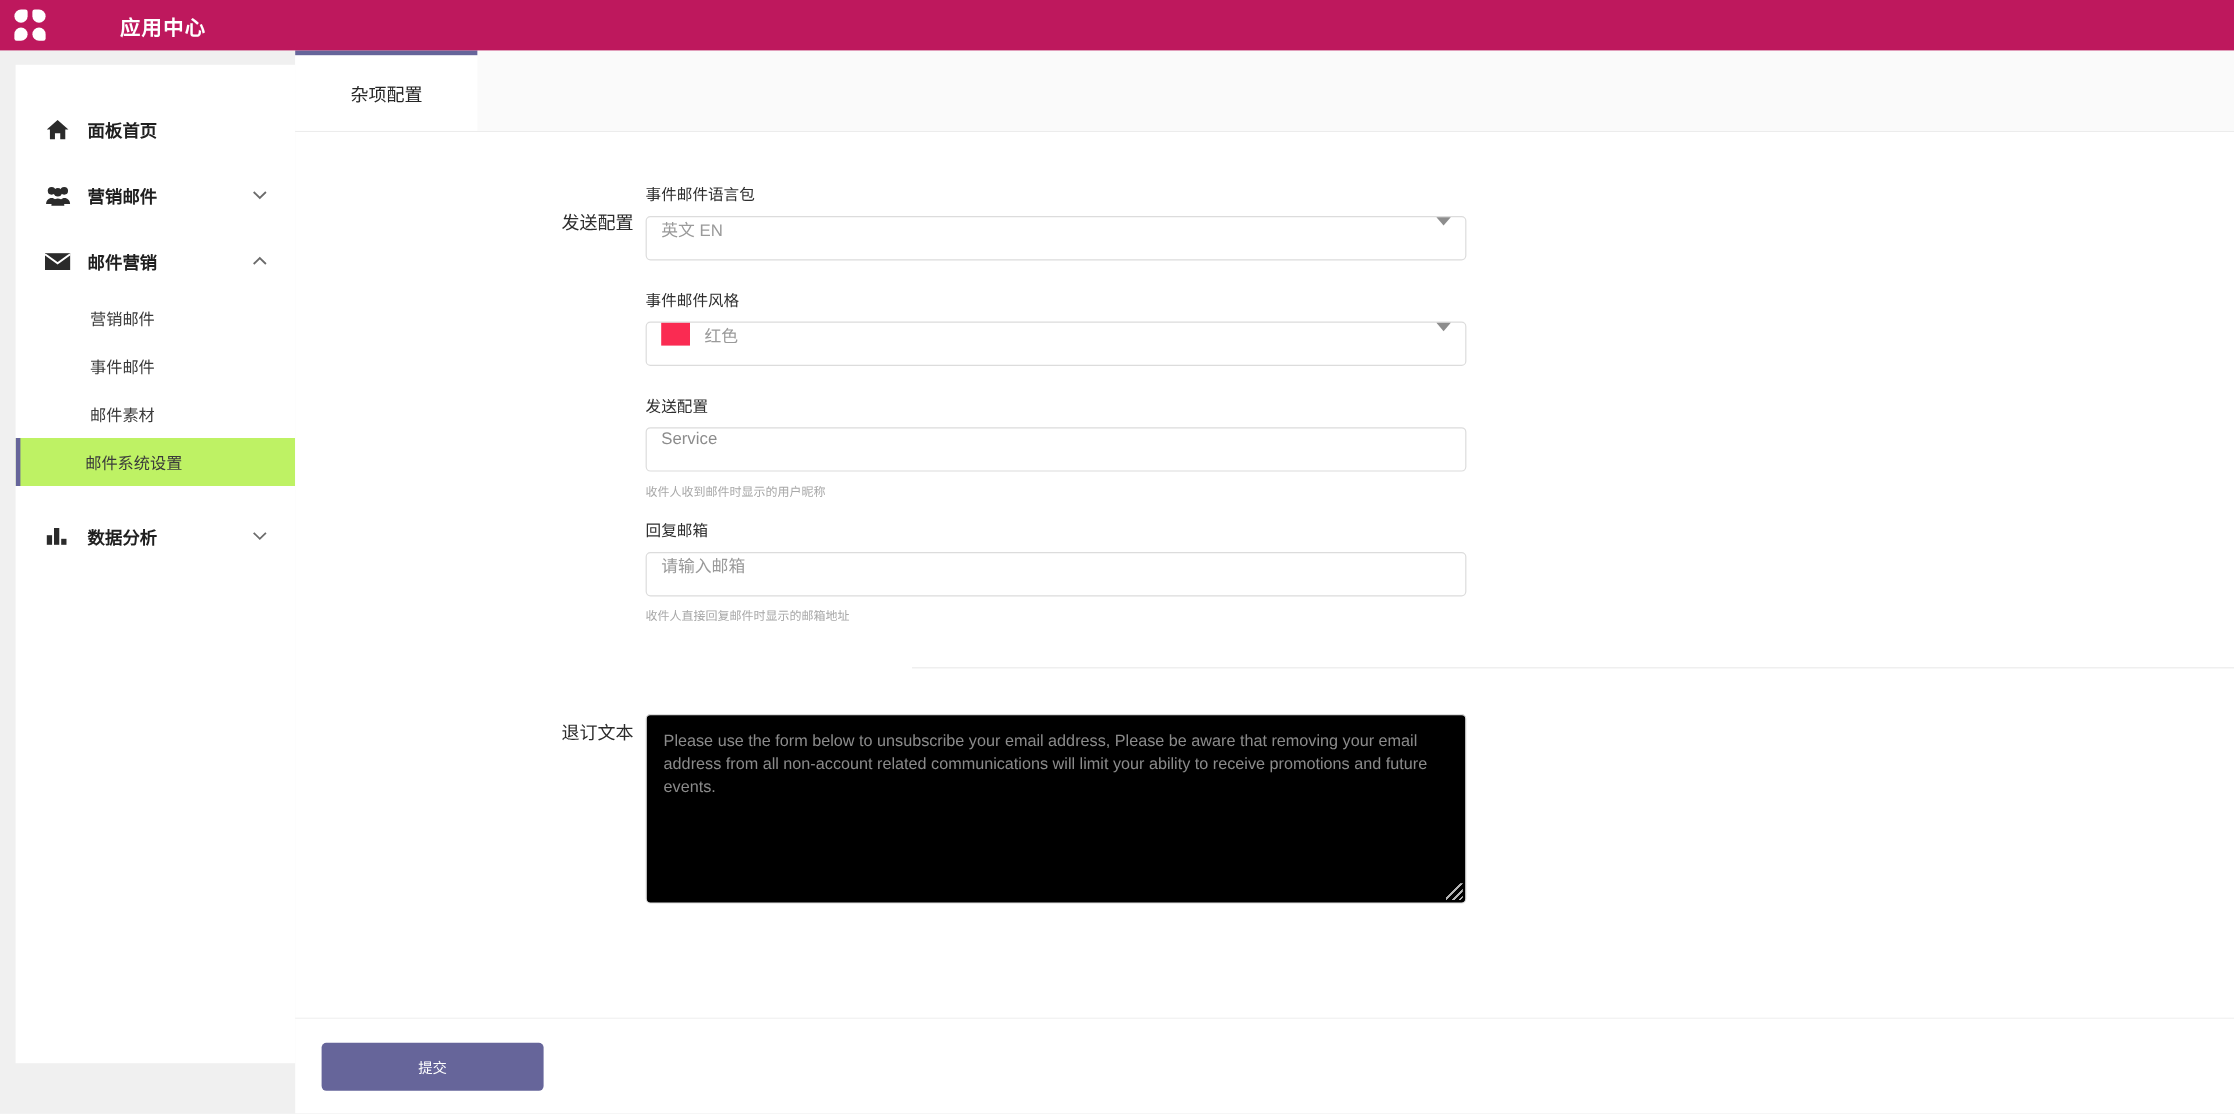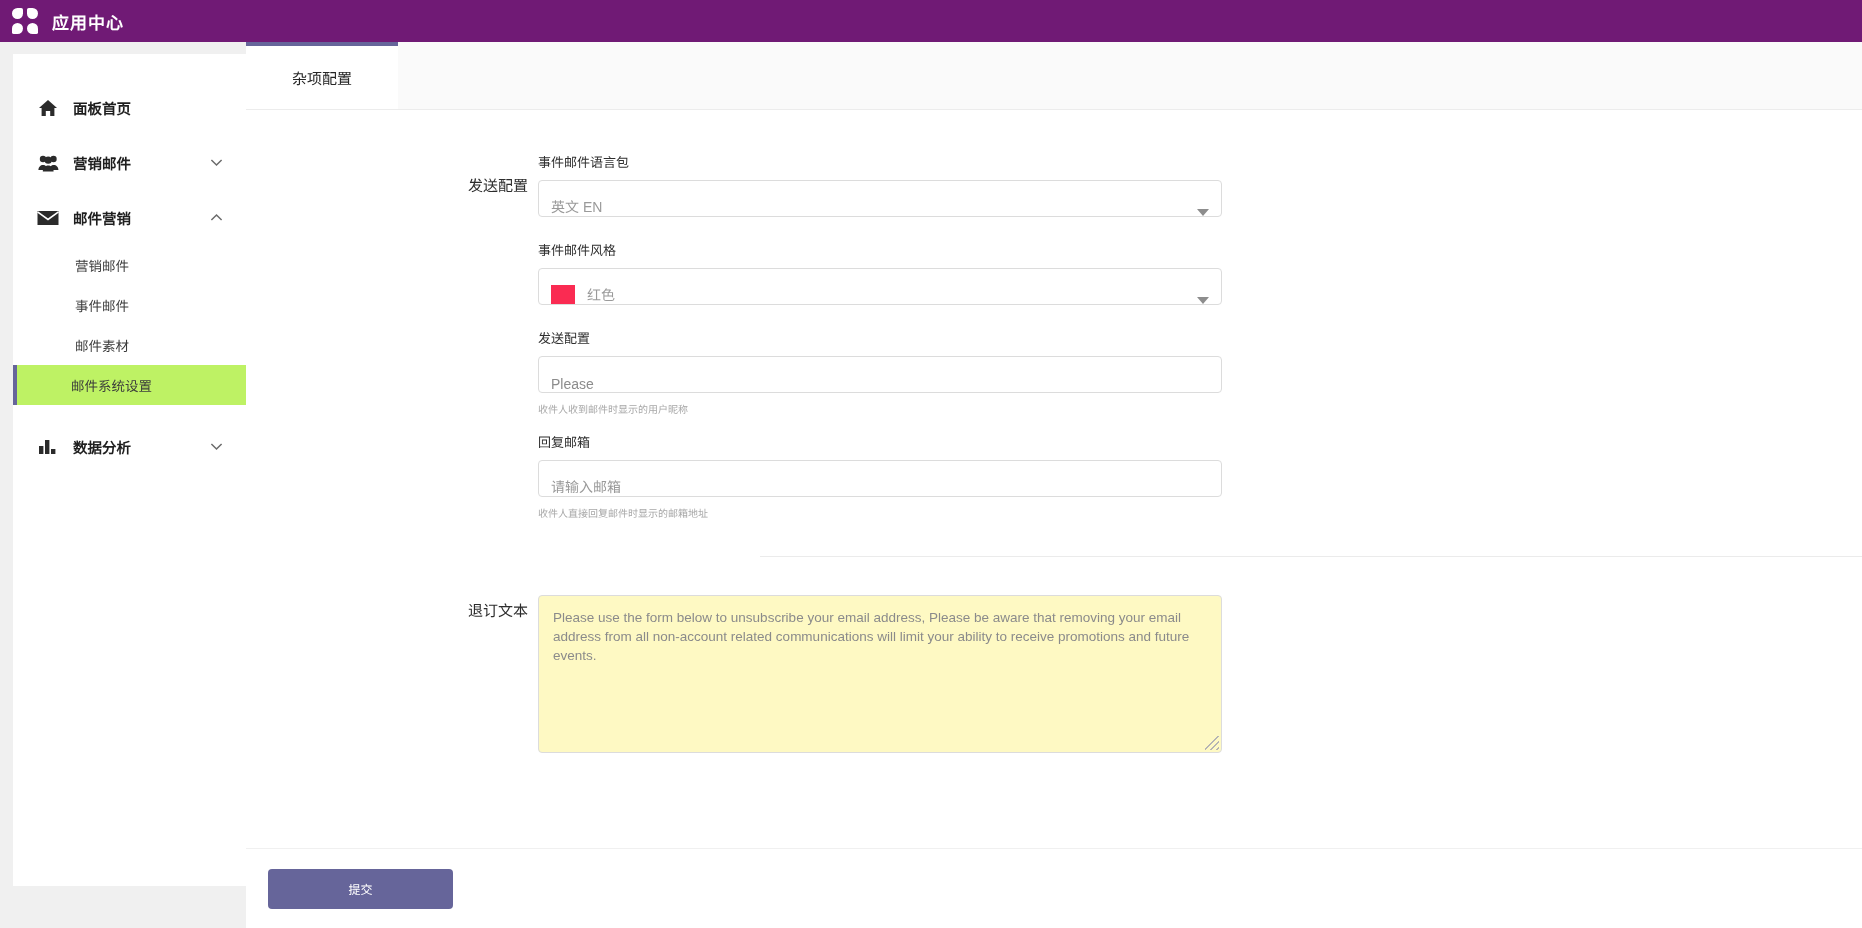"应用中心" div.topbar { background: #701a75 -> #be185d; gap: none -> 48px }
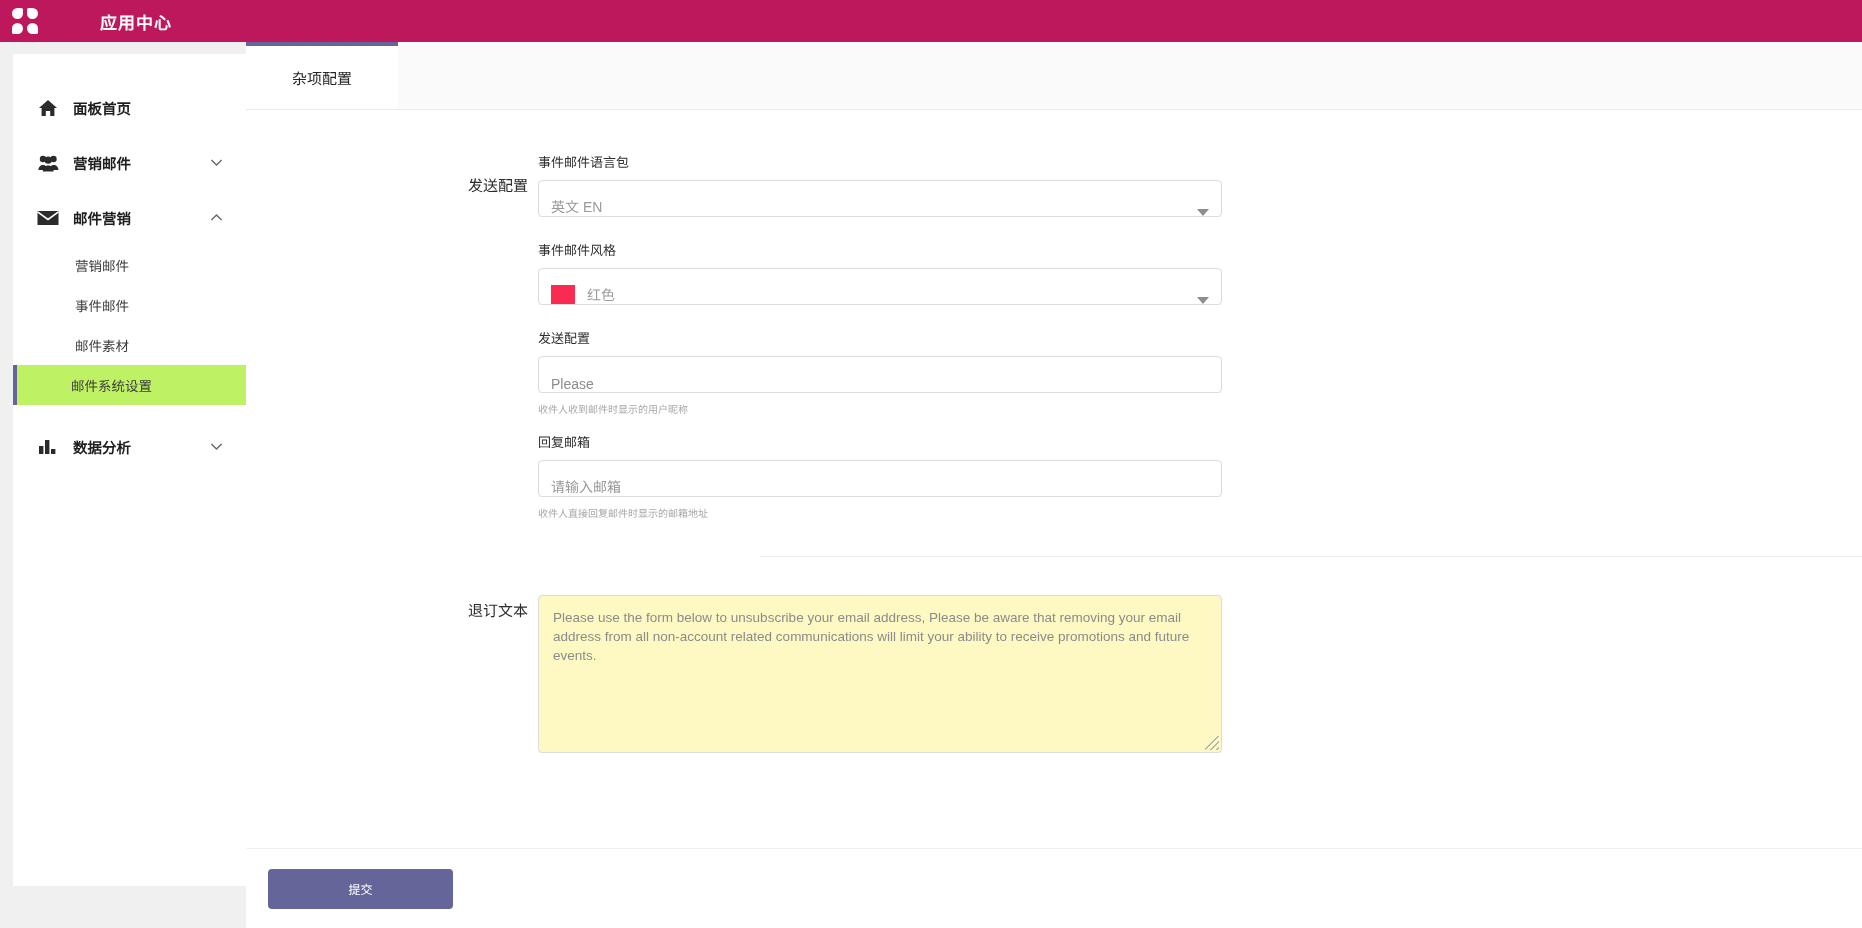"英文 EN" .control { align-items: flex-end -> flex-start }
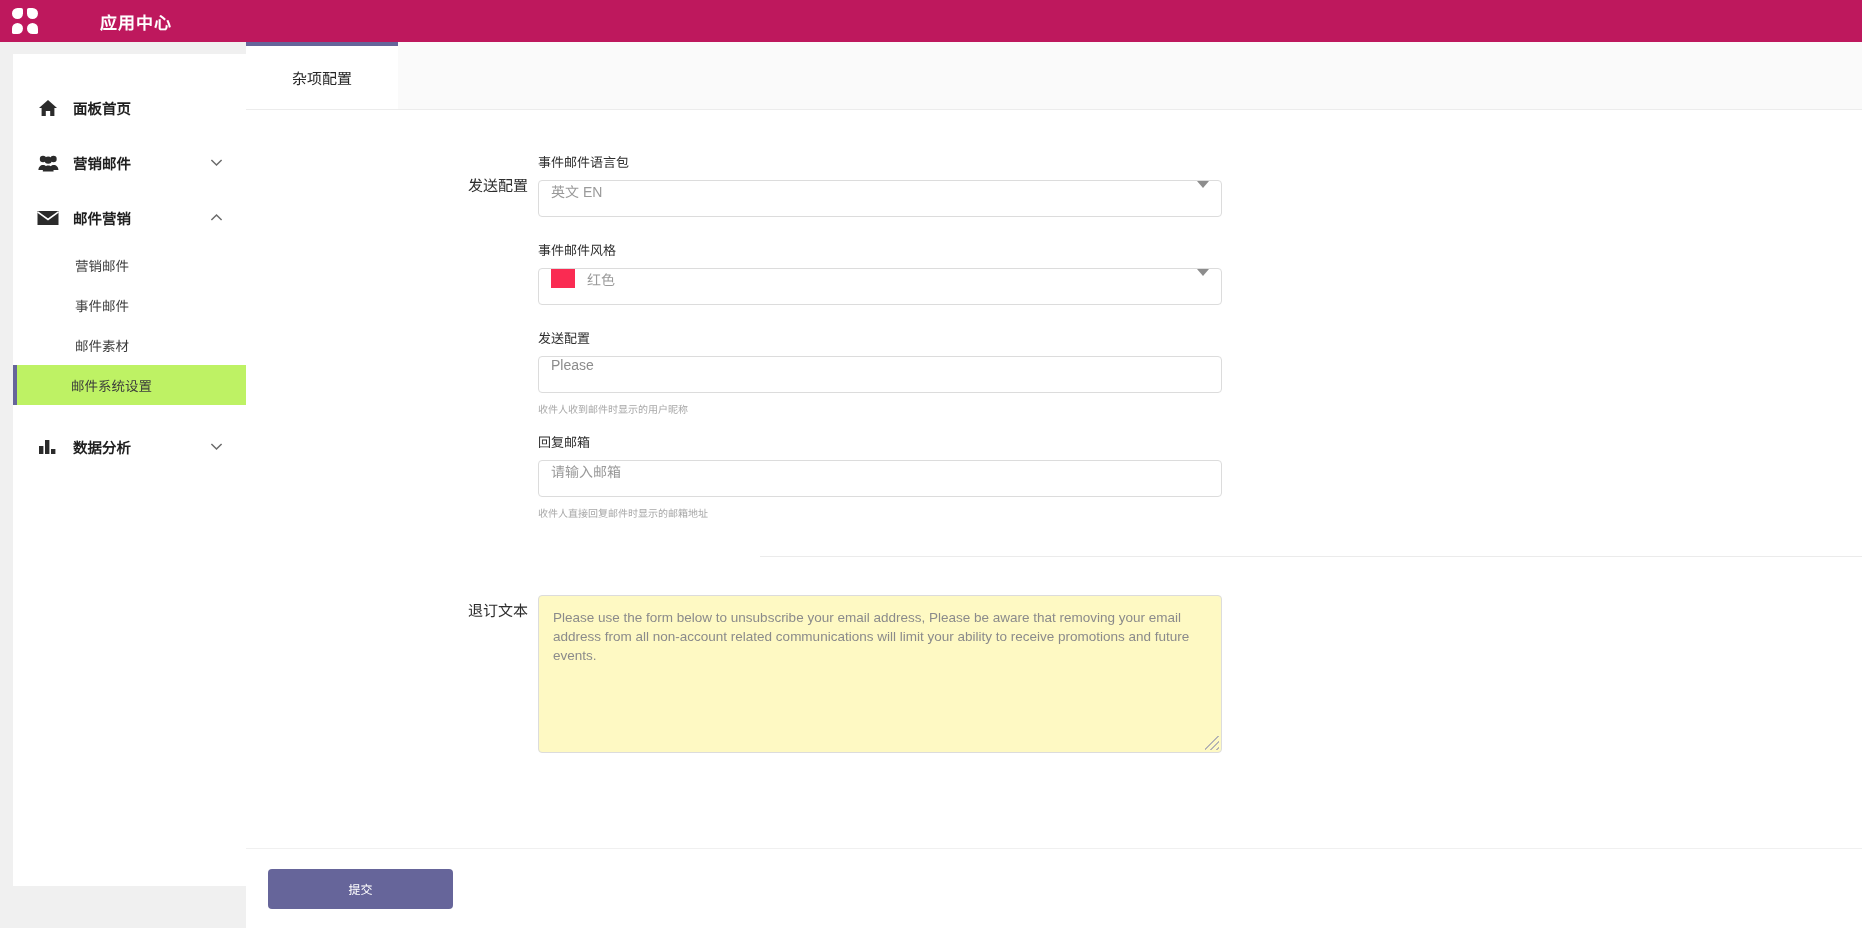"Please" span.val { text: Please -> Service }
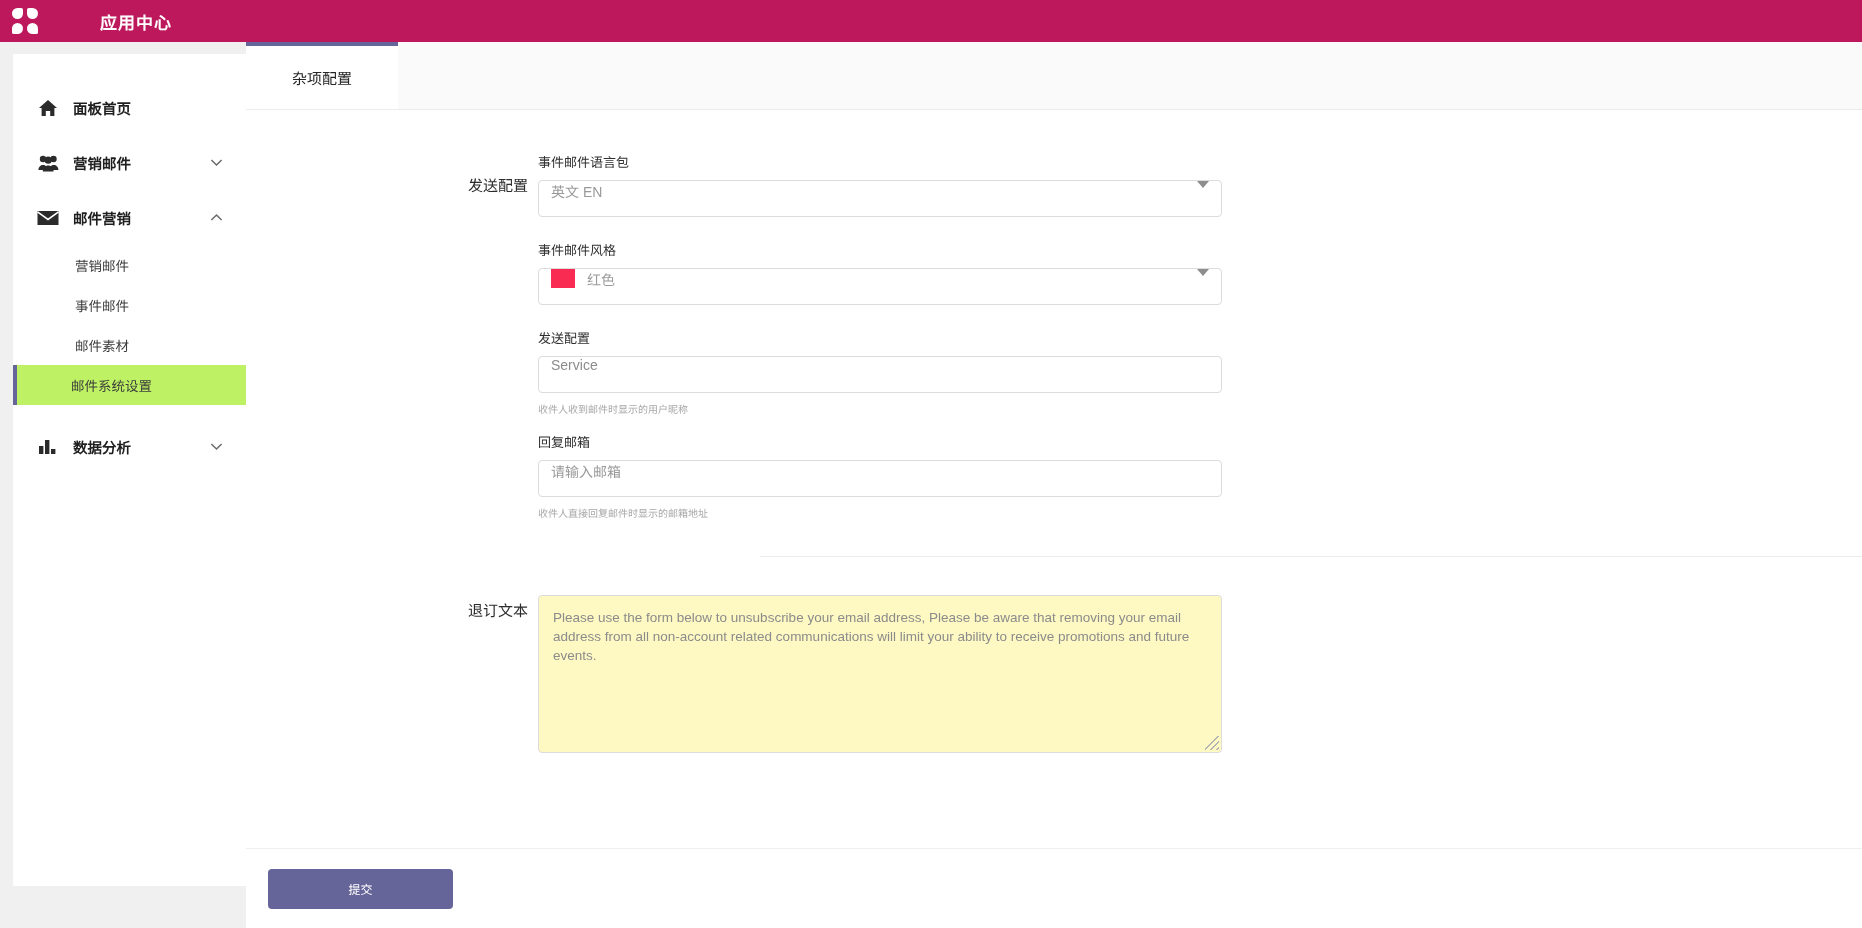"Please use the form below" .textarea-box { background: #fef9c3 -> #000000 }
